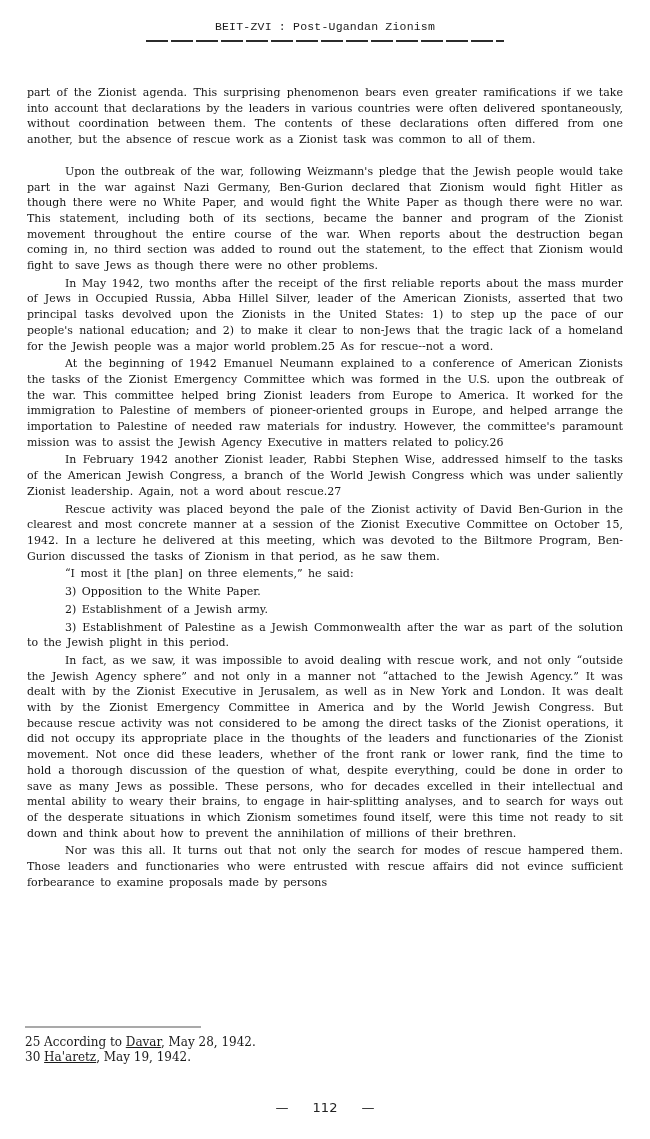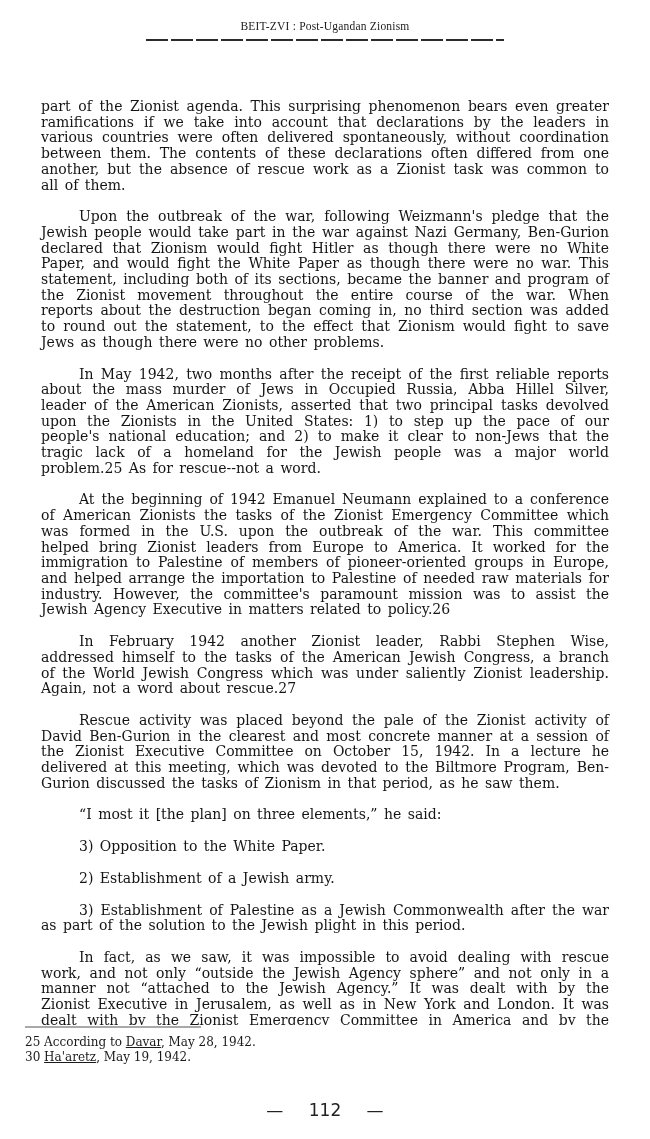"BEIT-ZVI : Post-Ugandan Zionism" .header-title { font-family: Liberation Serif, serif -> Liberation Mono, monospace }
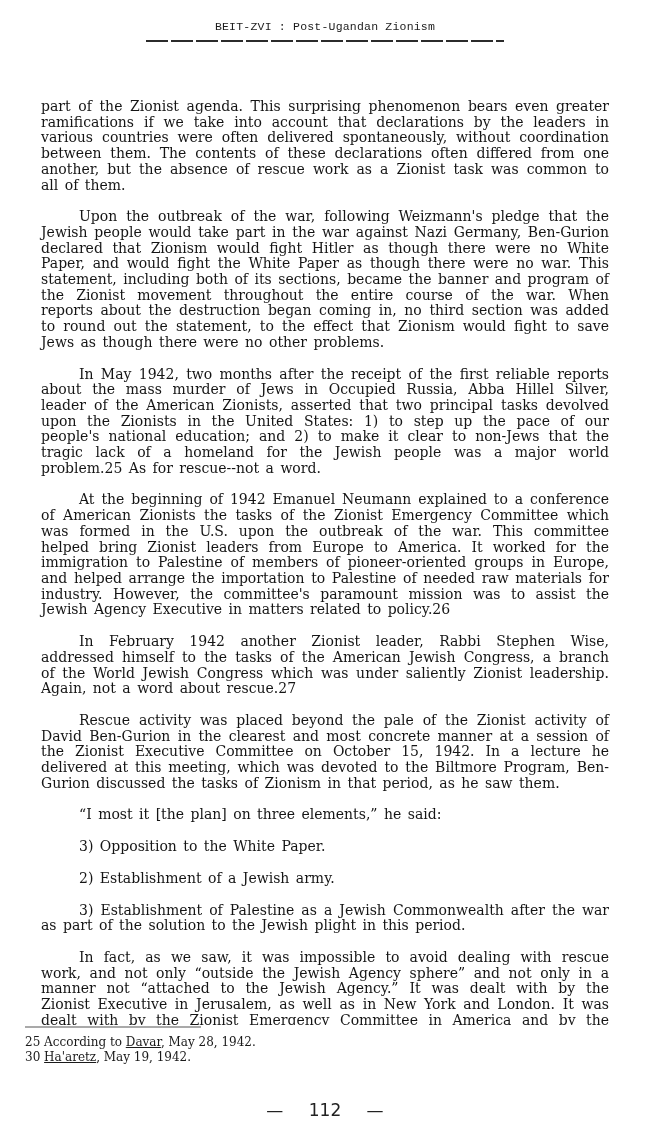"part of the Zionist agenda." .para { font-size: 14px -> 11px; margin: 16px -> 2px }
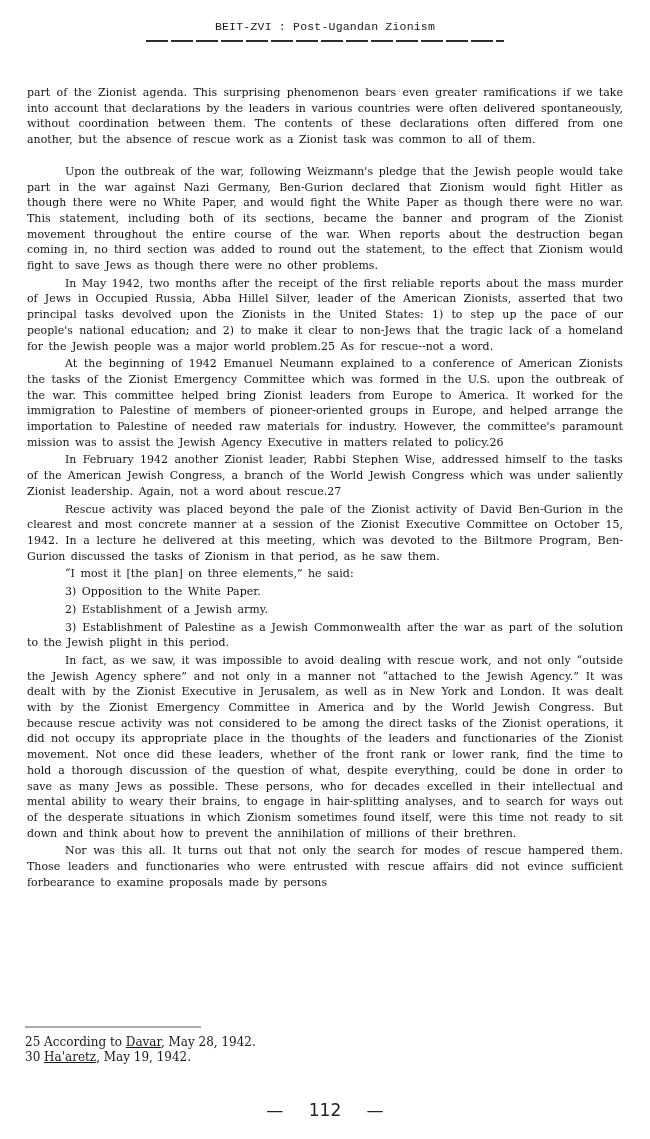"— 112 —" .page-number { font-size: 17px -> 13px }
